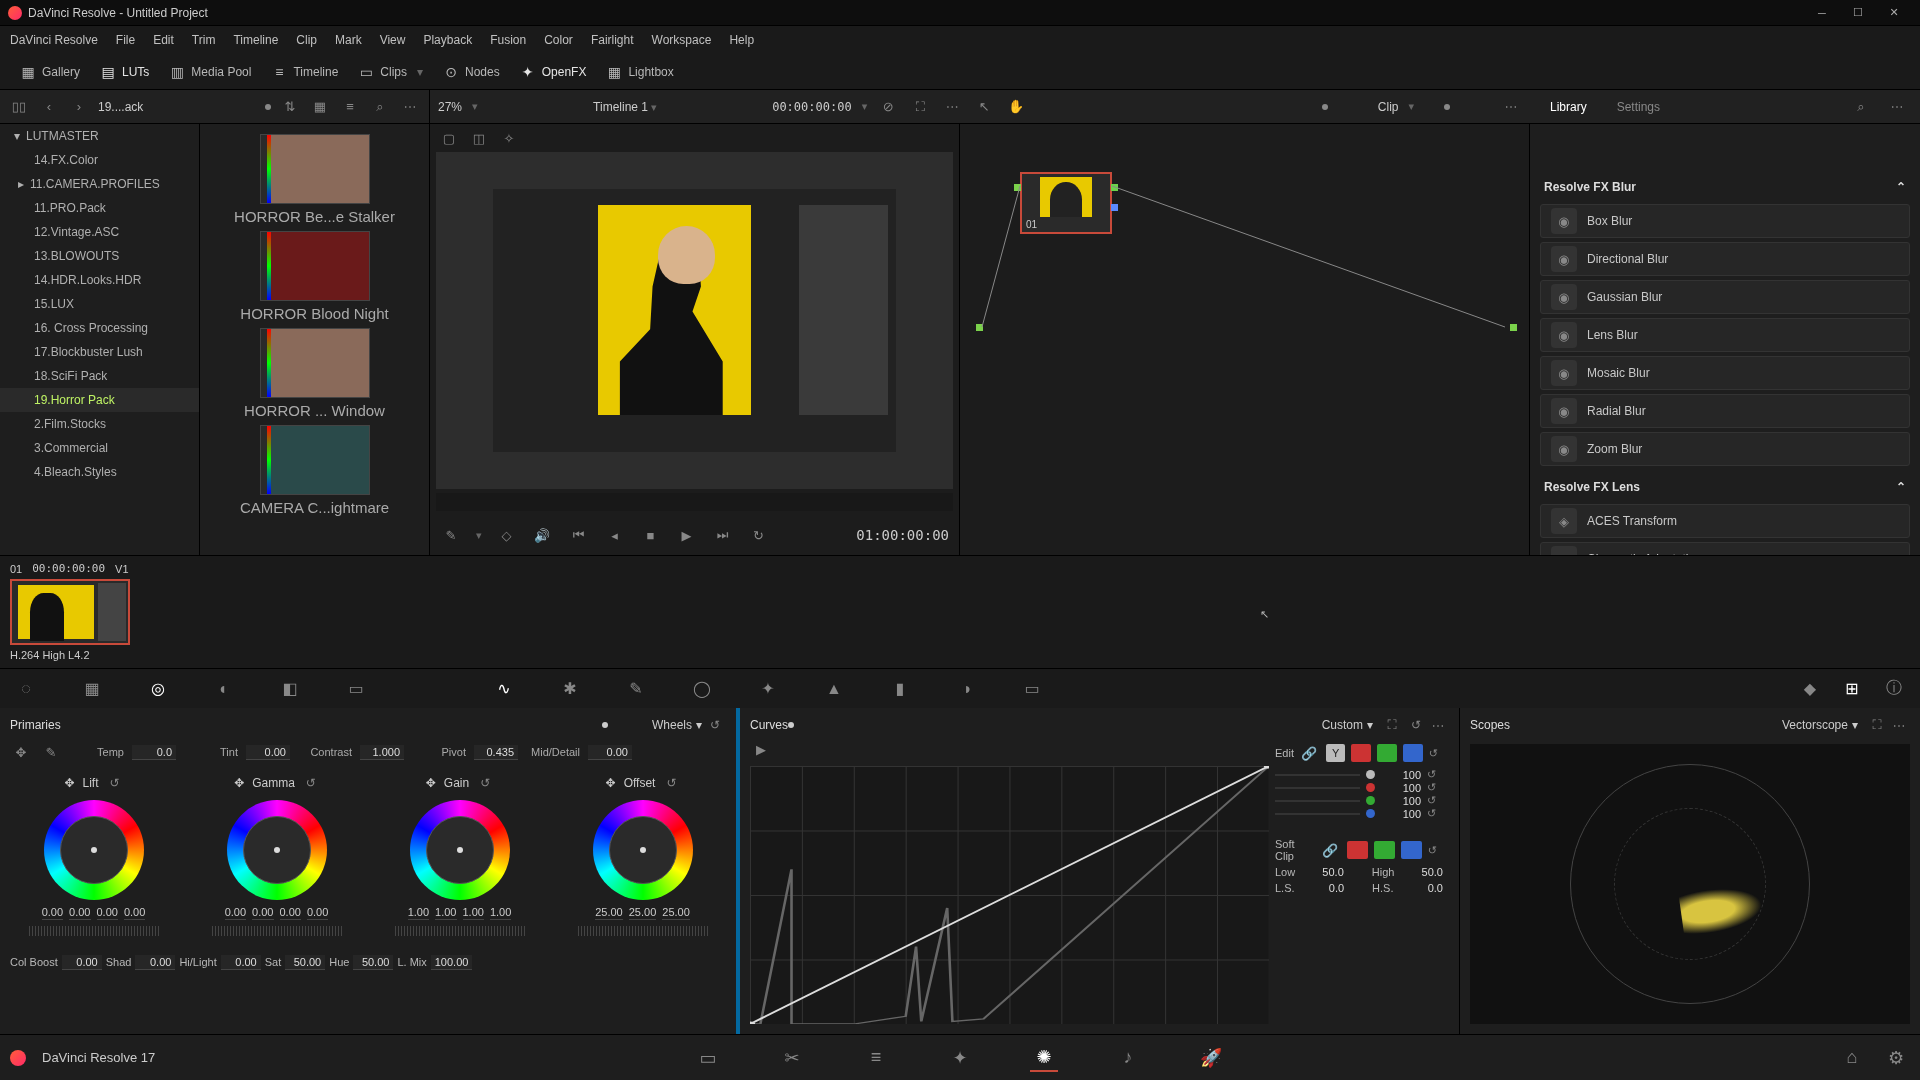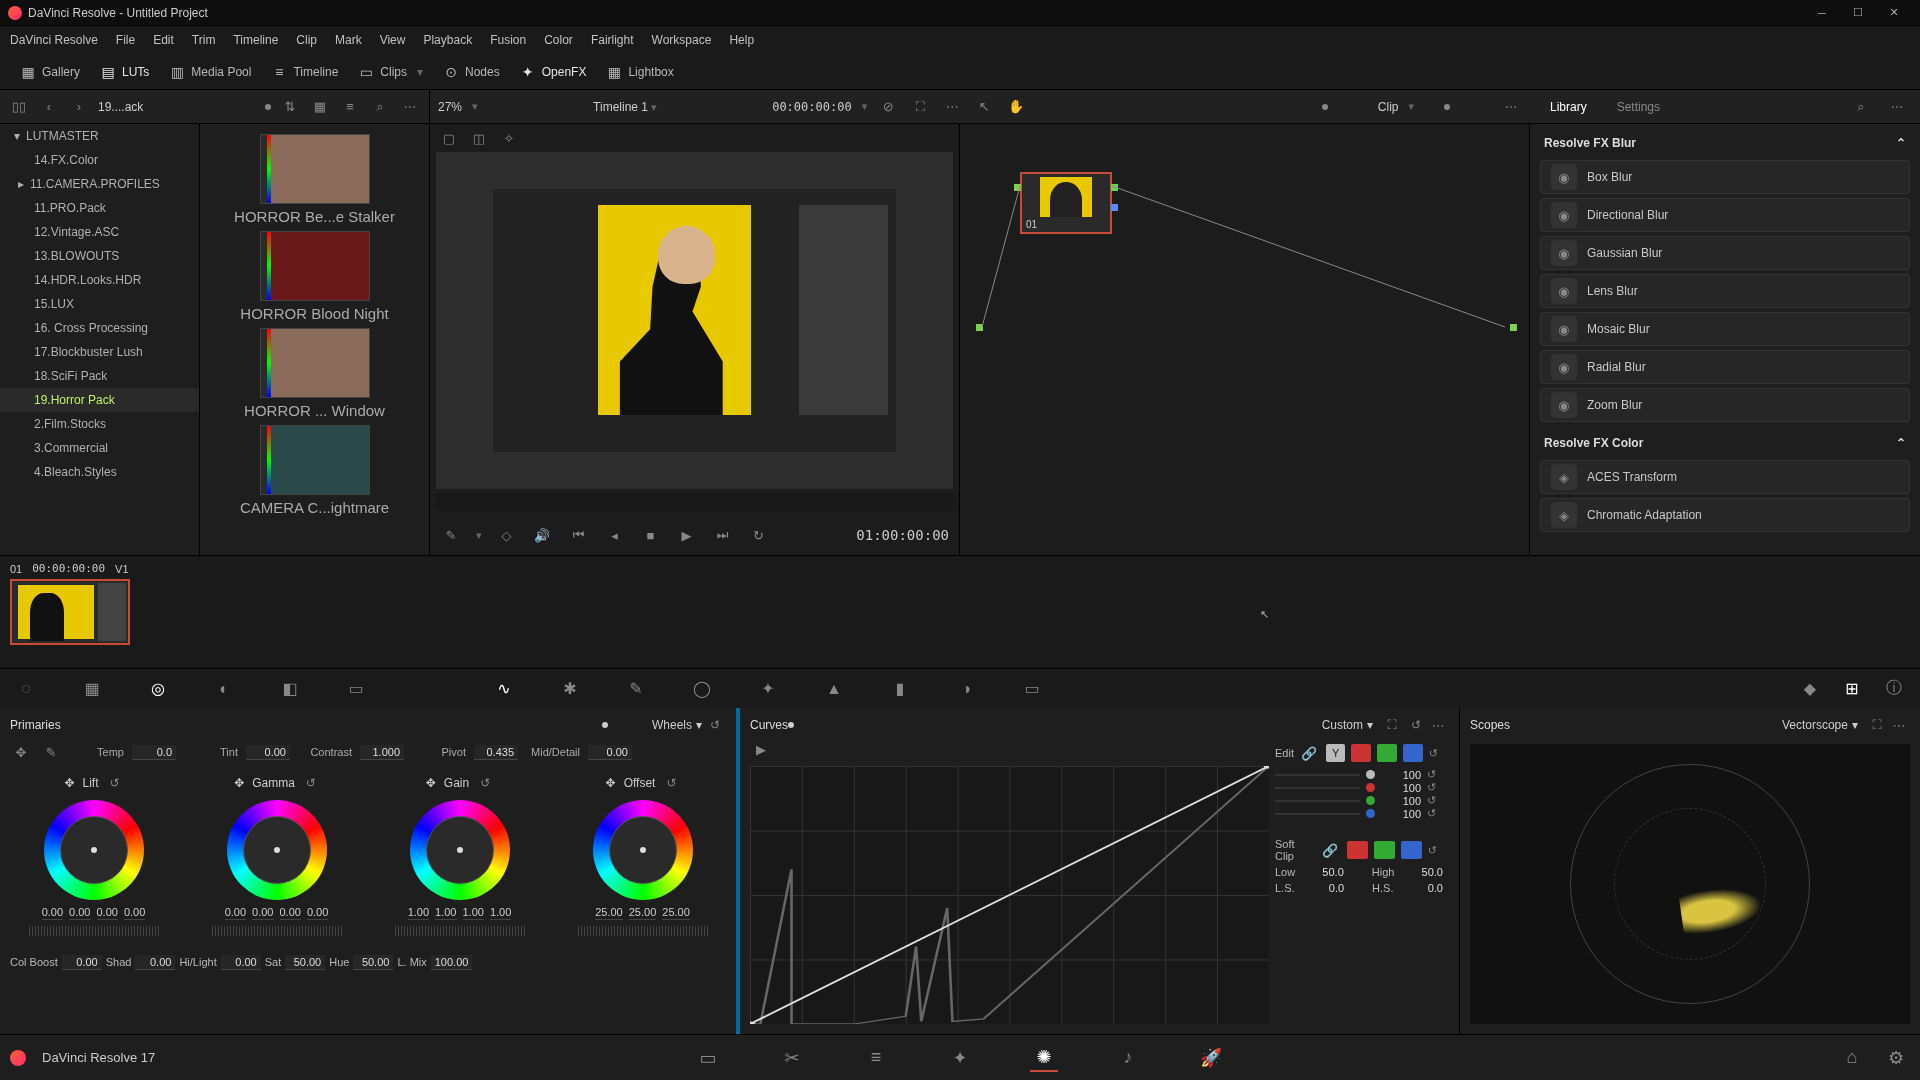"Resolve FX Blur" .fx-sect { margin-top: none -> 44px }
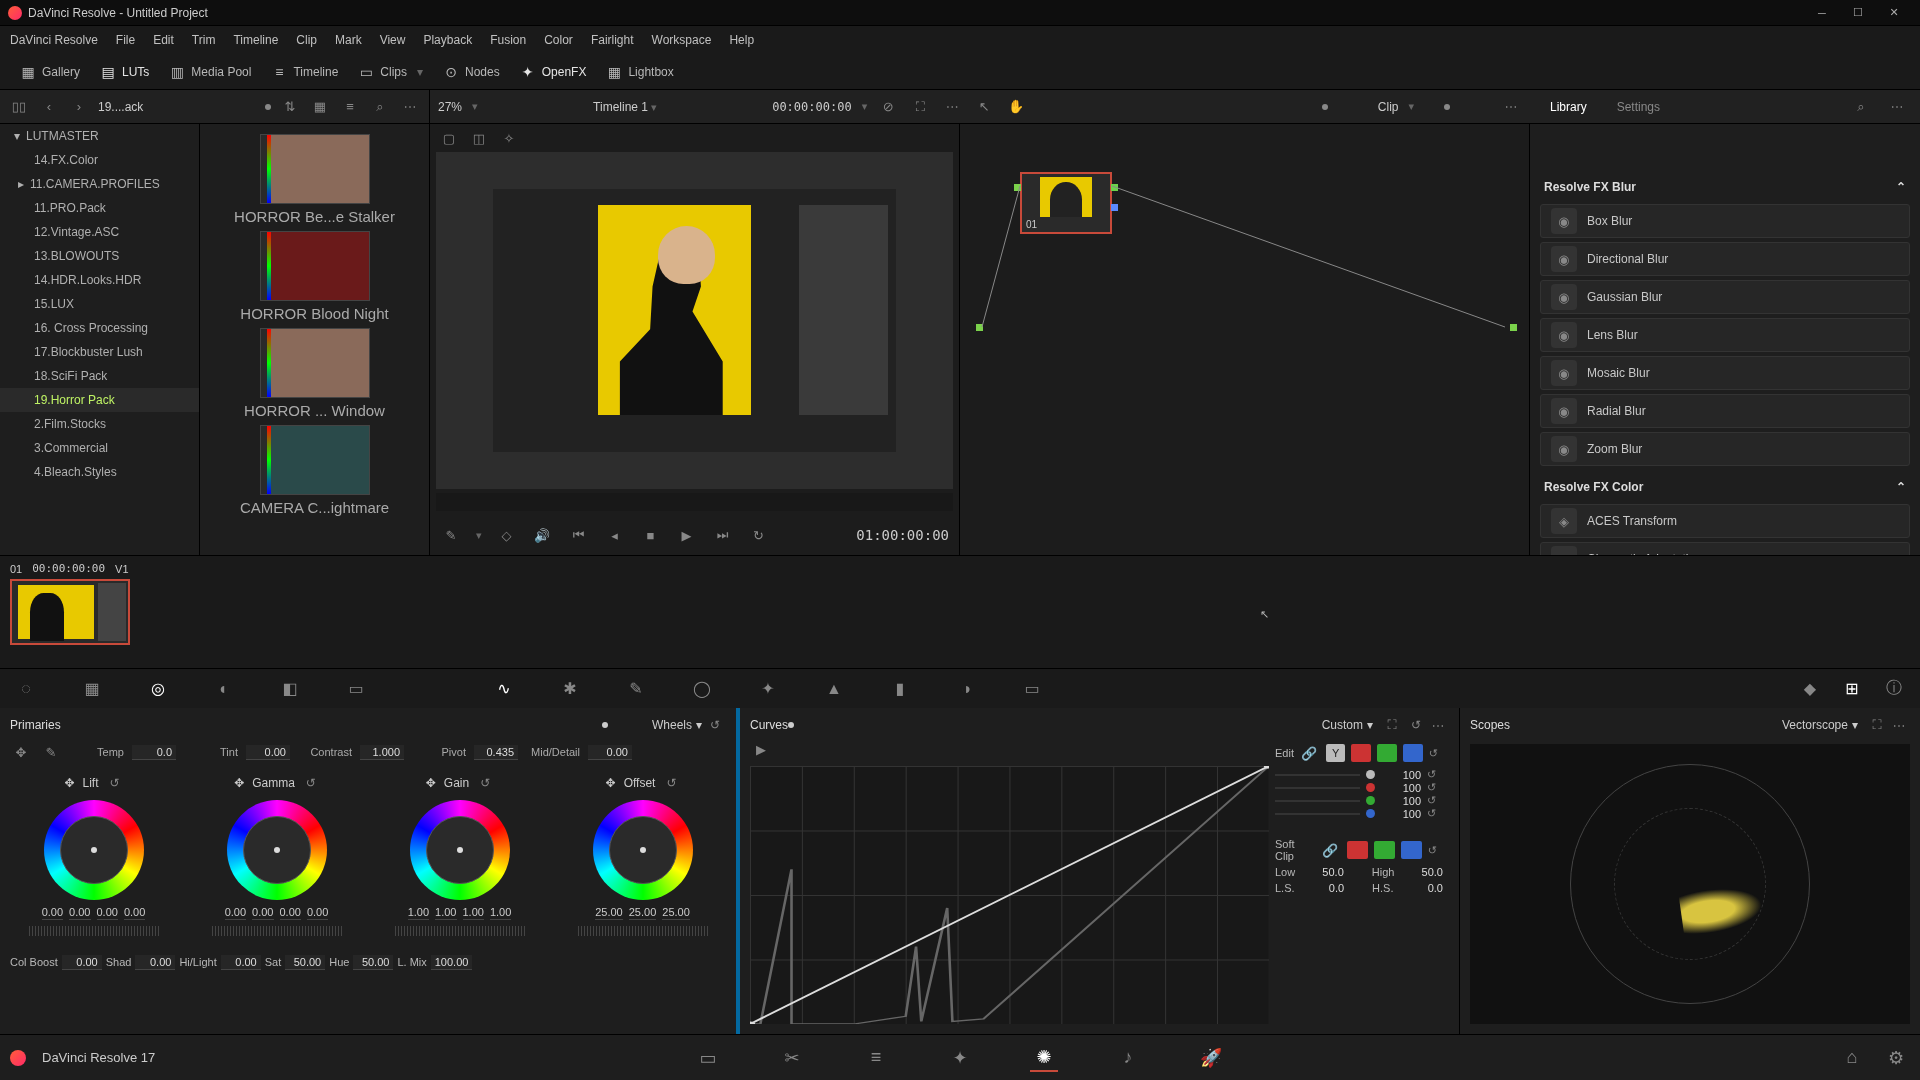"Resolve FX Color" span { text: Color -> Lens }
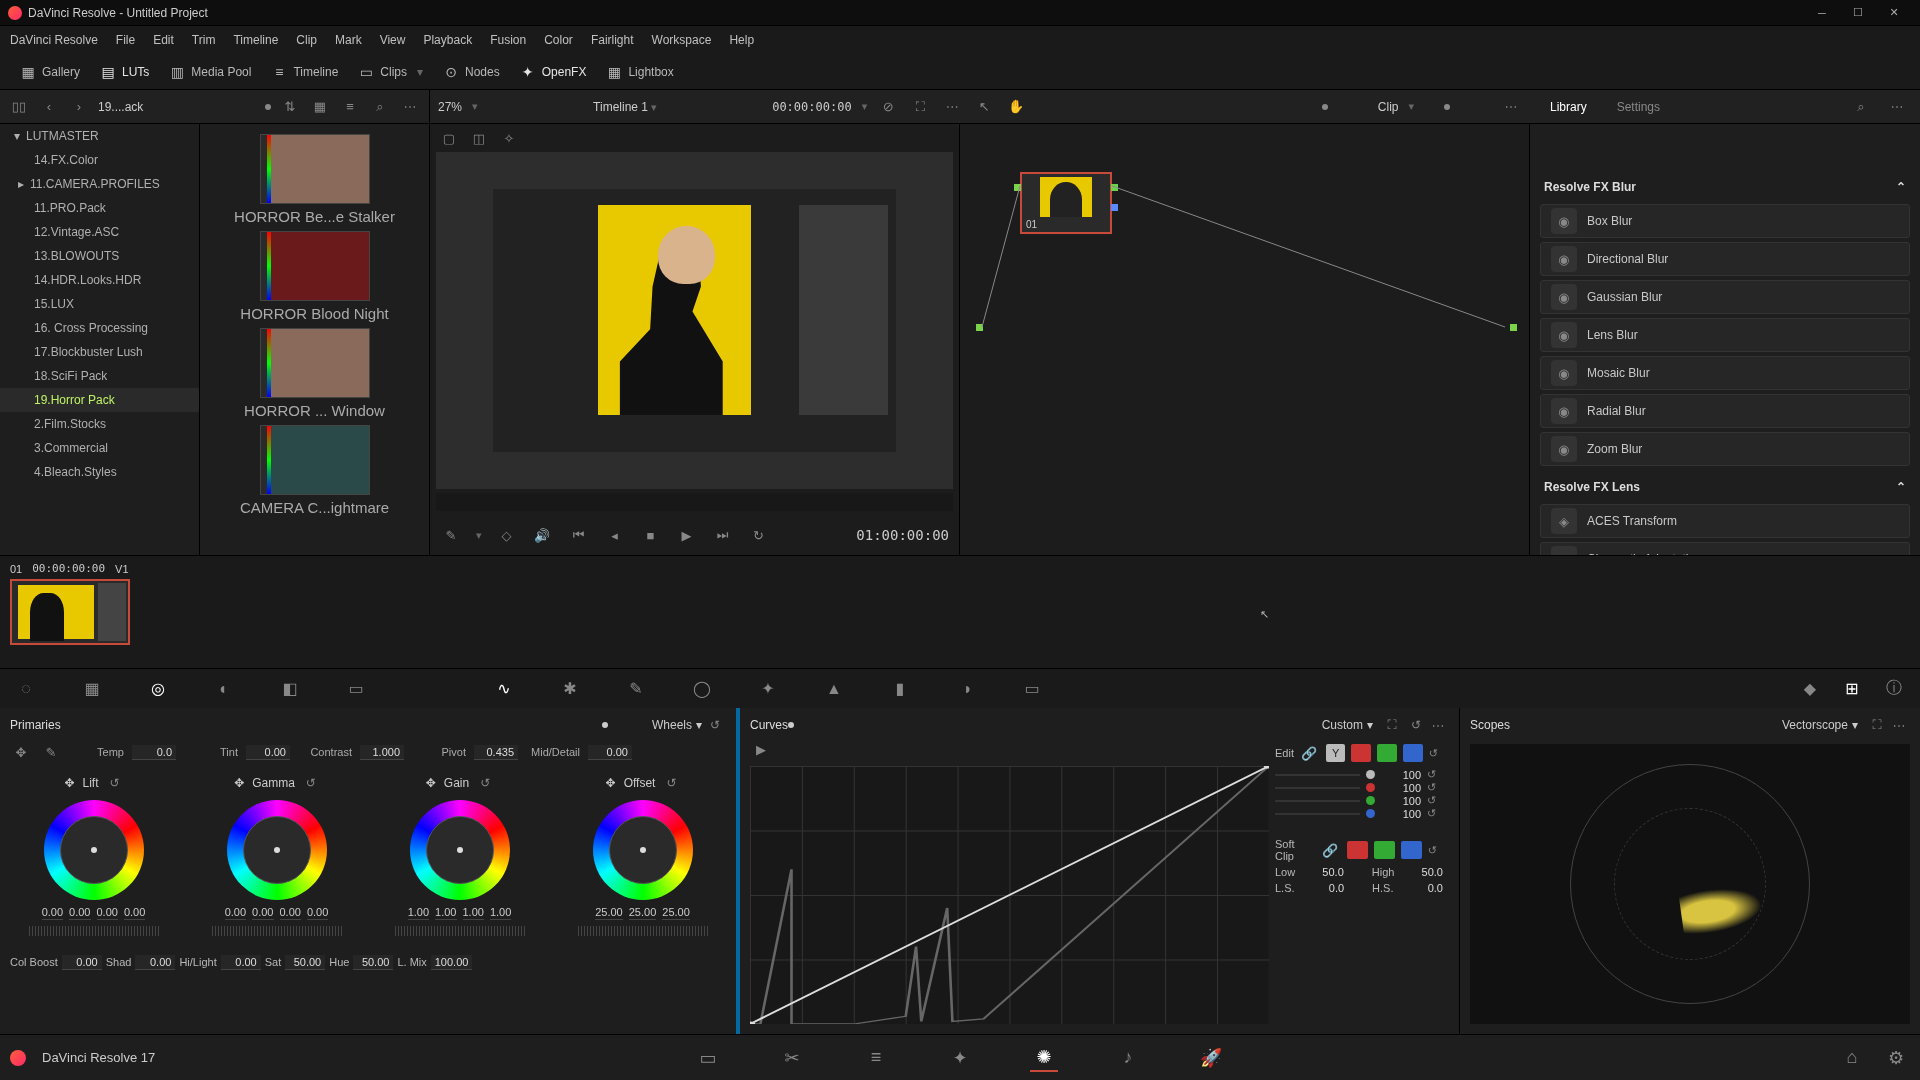"H.264 High L4.2" div { html: none -> <div>H.264 High L4.2</div> }
